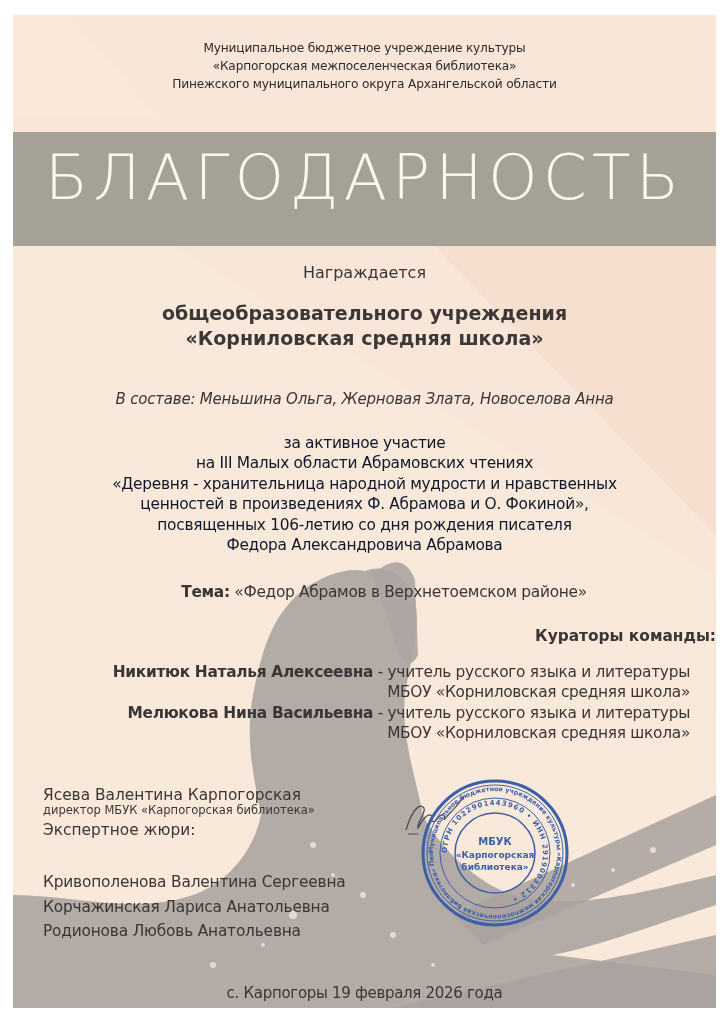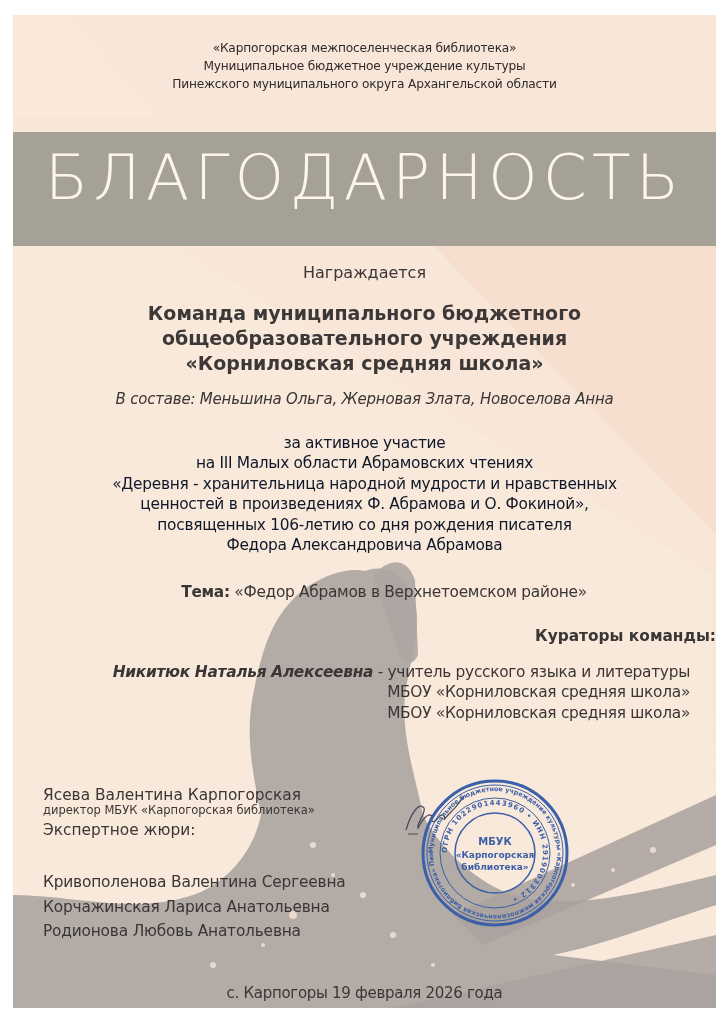"«Карпогорская межпоселенческая" div { order: before "Муниципальное бюджетное учреждение культуры" -> after "Муниципальное бюджетное учреждение культуры" }
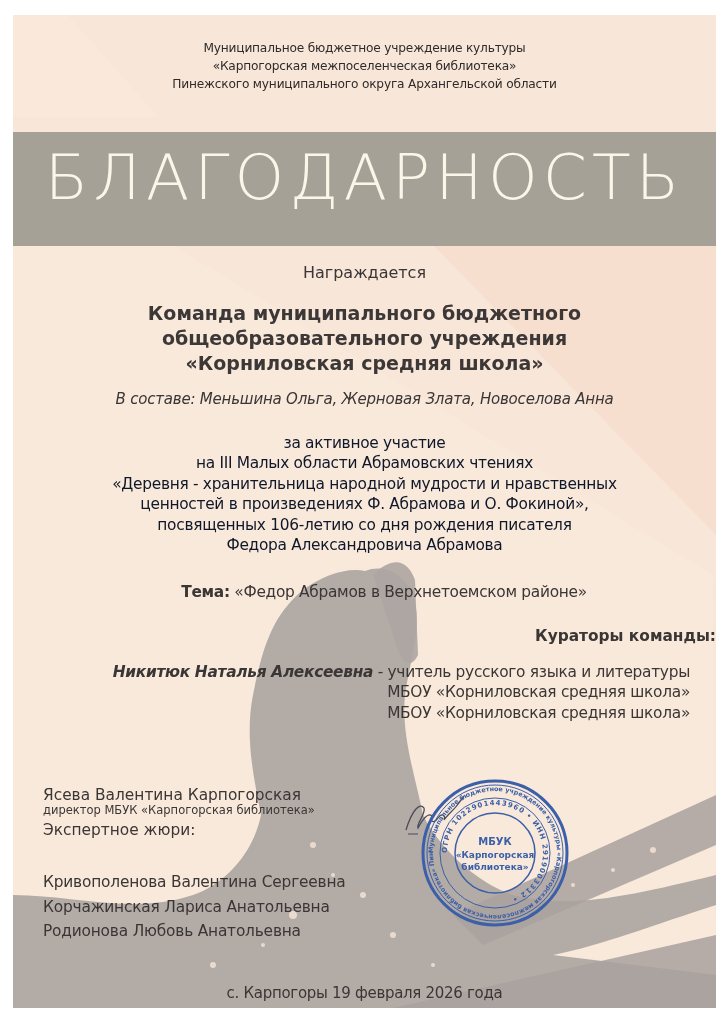"Команда муниципального бюджетного" div { html: <div>Команда муниципального бюджетного</div> -> none }
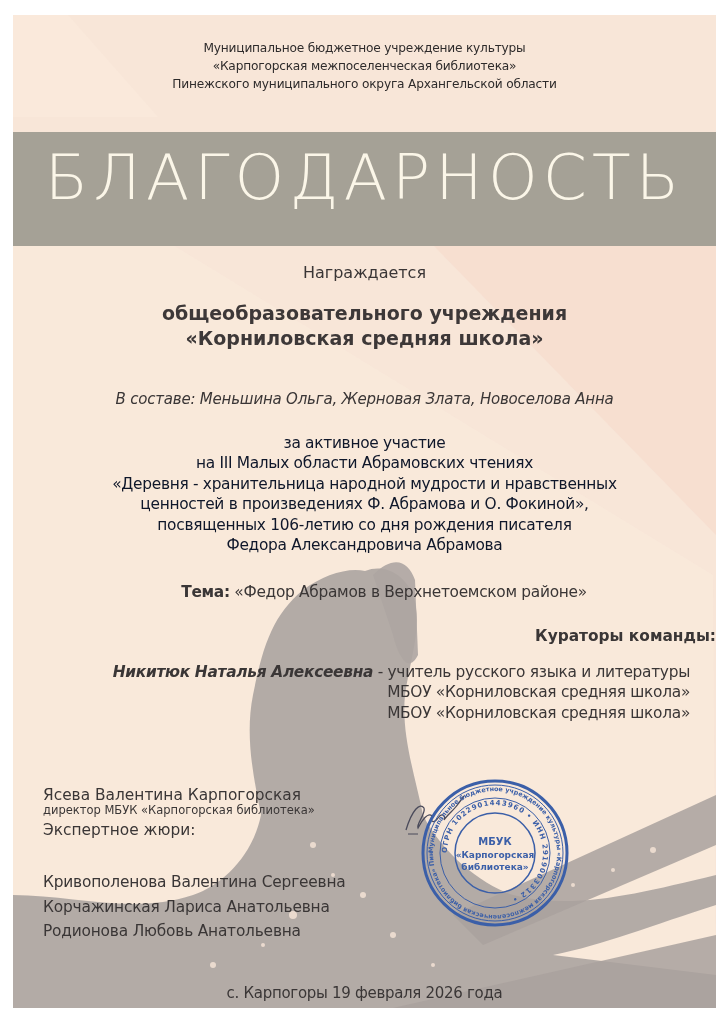"Никитюк Наталья Алексеевна" .curator .name { font-style: italic -> none }
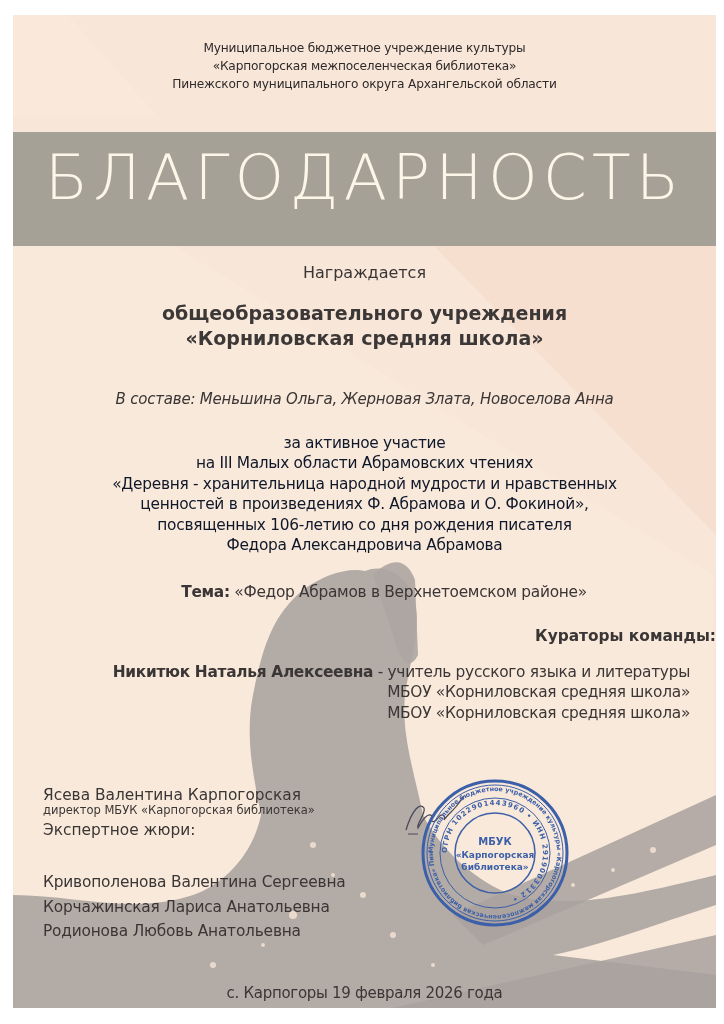"Мелюкова Нина Васильевна - учитель" div { html: none -> <div><span>Мелюкова Нина Васильевна</span><span> - учитель русского языка и литературы</span></div> }
